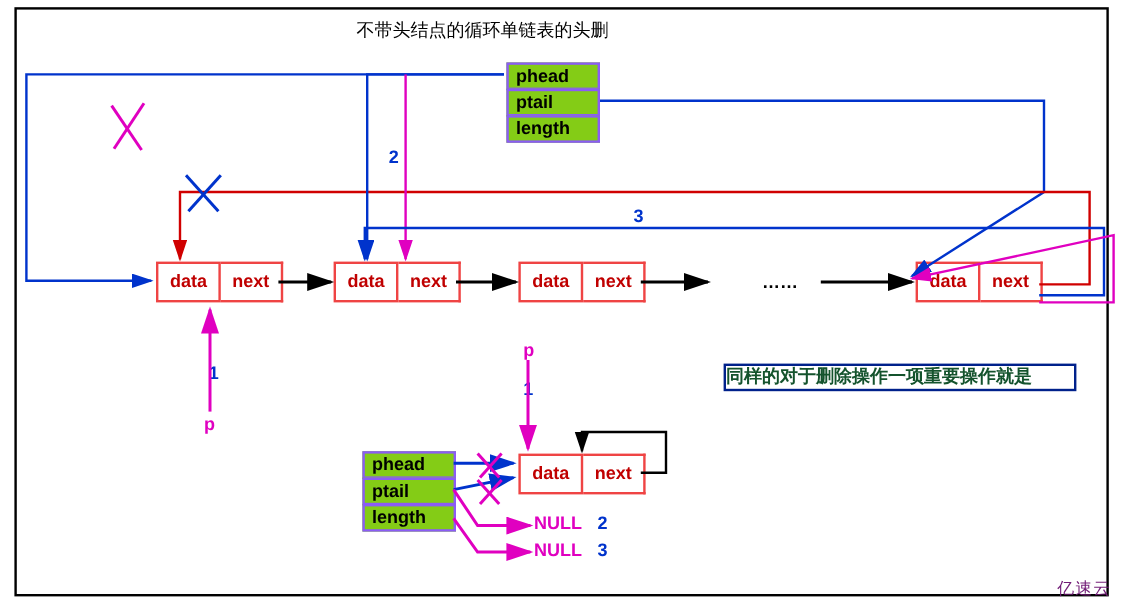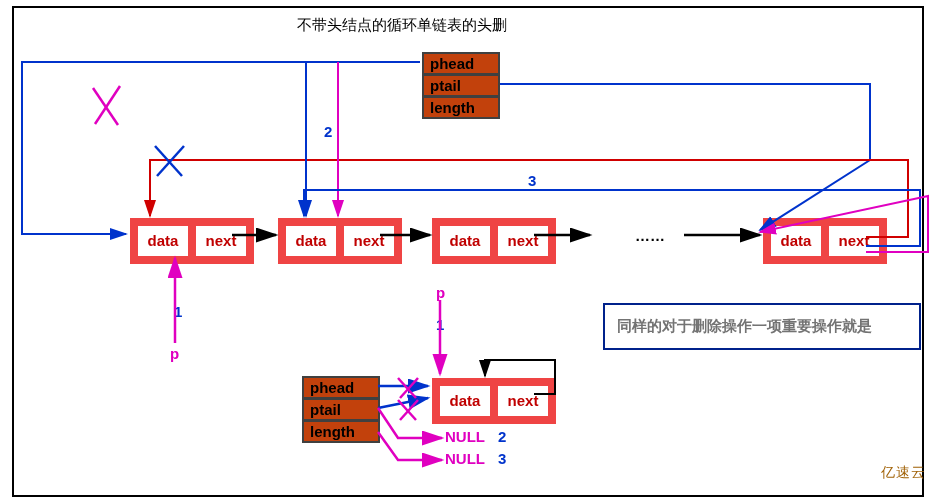"phead" .header-cell { background: #c2410c -> #84cc16; border: 2px solid #404040 -> 2px solid #8b5cf6 }
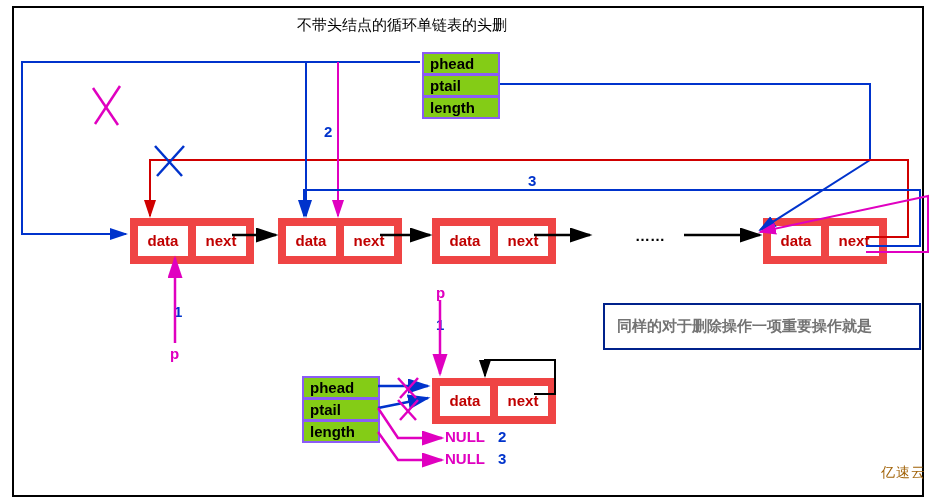"data" .node .cell { border: 8px solid #ef4444 -> 2px solid #ef4444 }
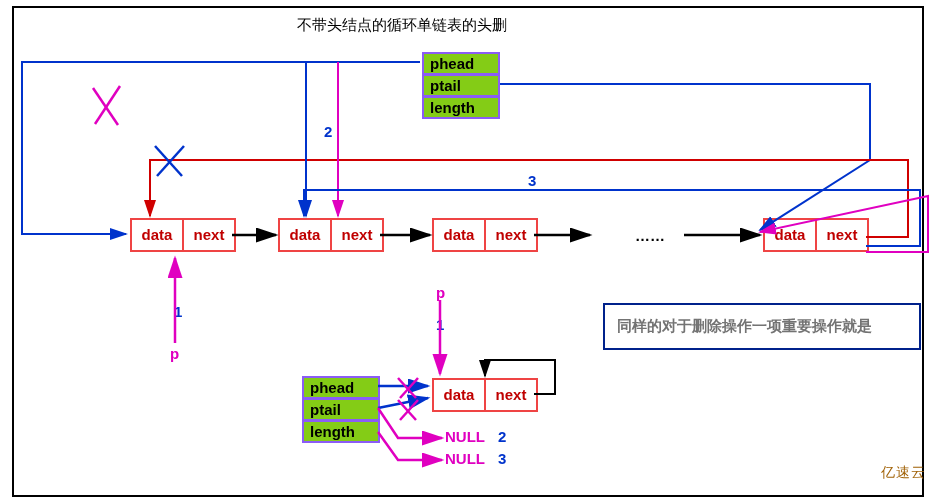"同样的对于删除操作一项重要操作就是" .note-box { color: #737373 -> #14532d; padding: 12px -> 0 }
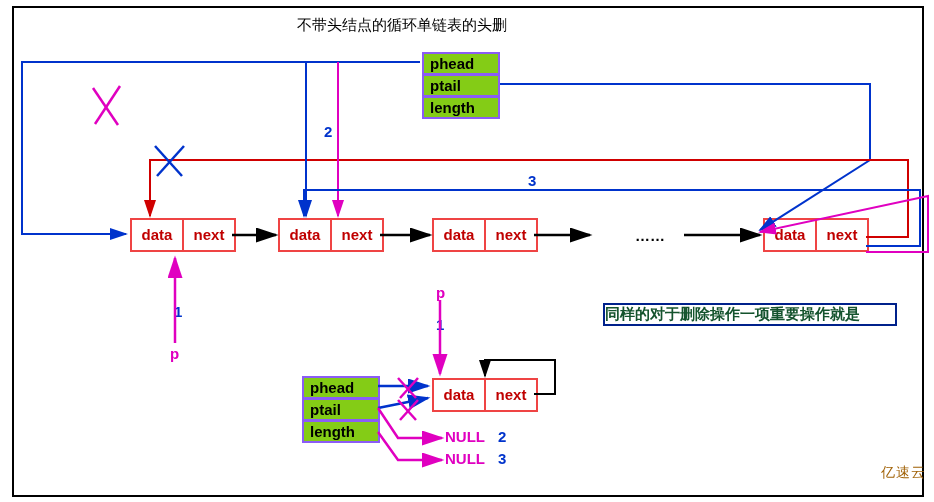"亿速云" .watermark { bottom: 20px -> 2px; color: #a16207 -> #701a75 }
